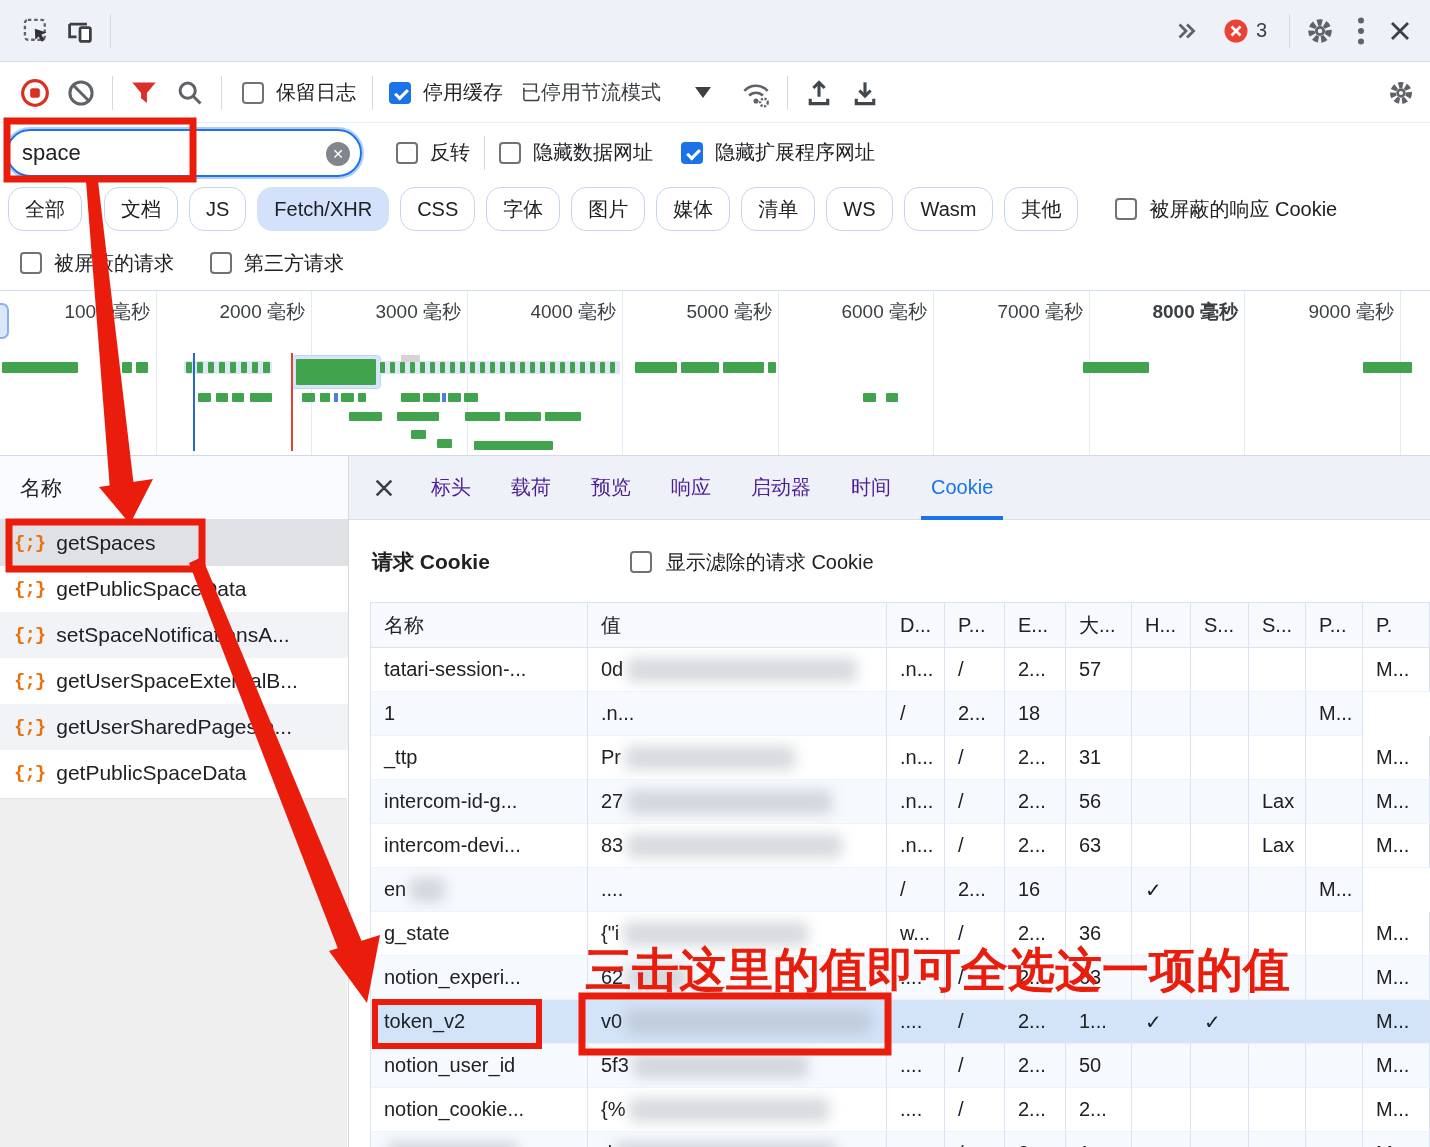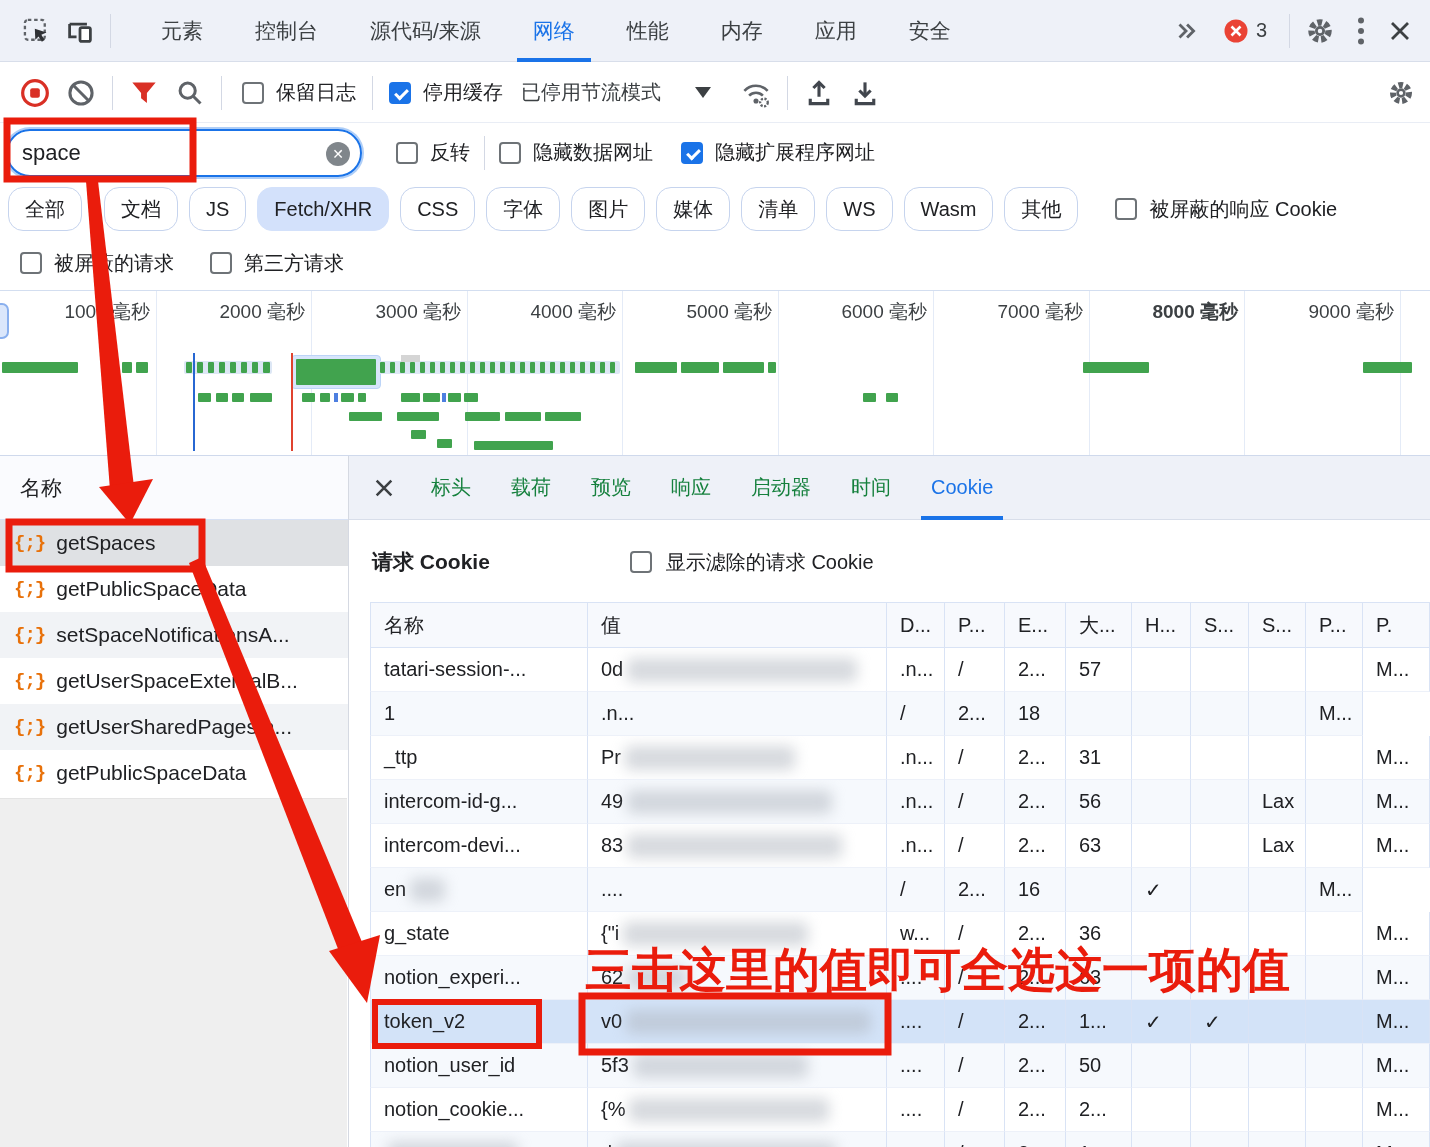"元素" div.dtabs { html: <div> <div>元素</div> <div>控制台</div> <div>源代码/来源</div> <div>网络</div> <div>性能</div> <div>内存</div> <div>应用</div> <div>安全</div> </div> -> none }
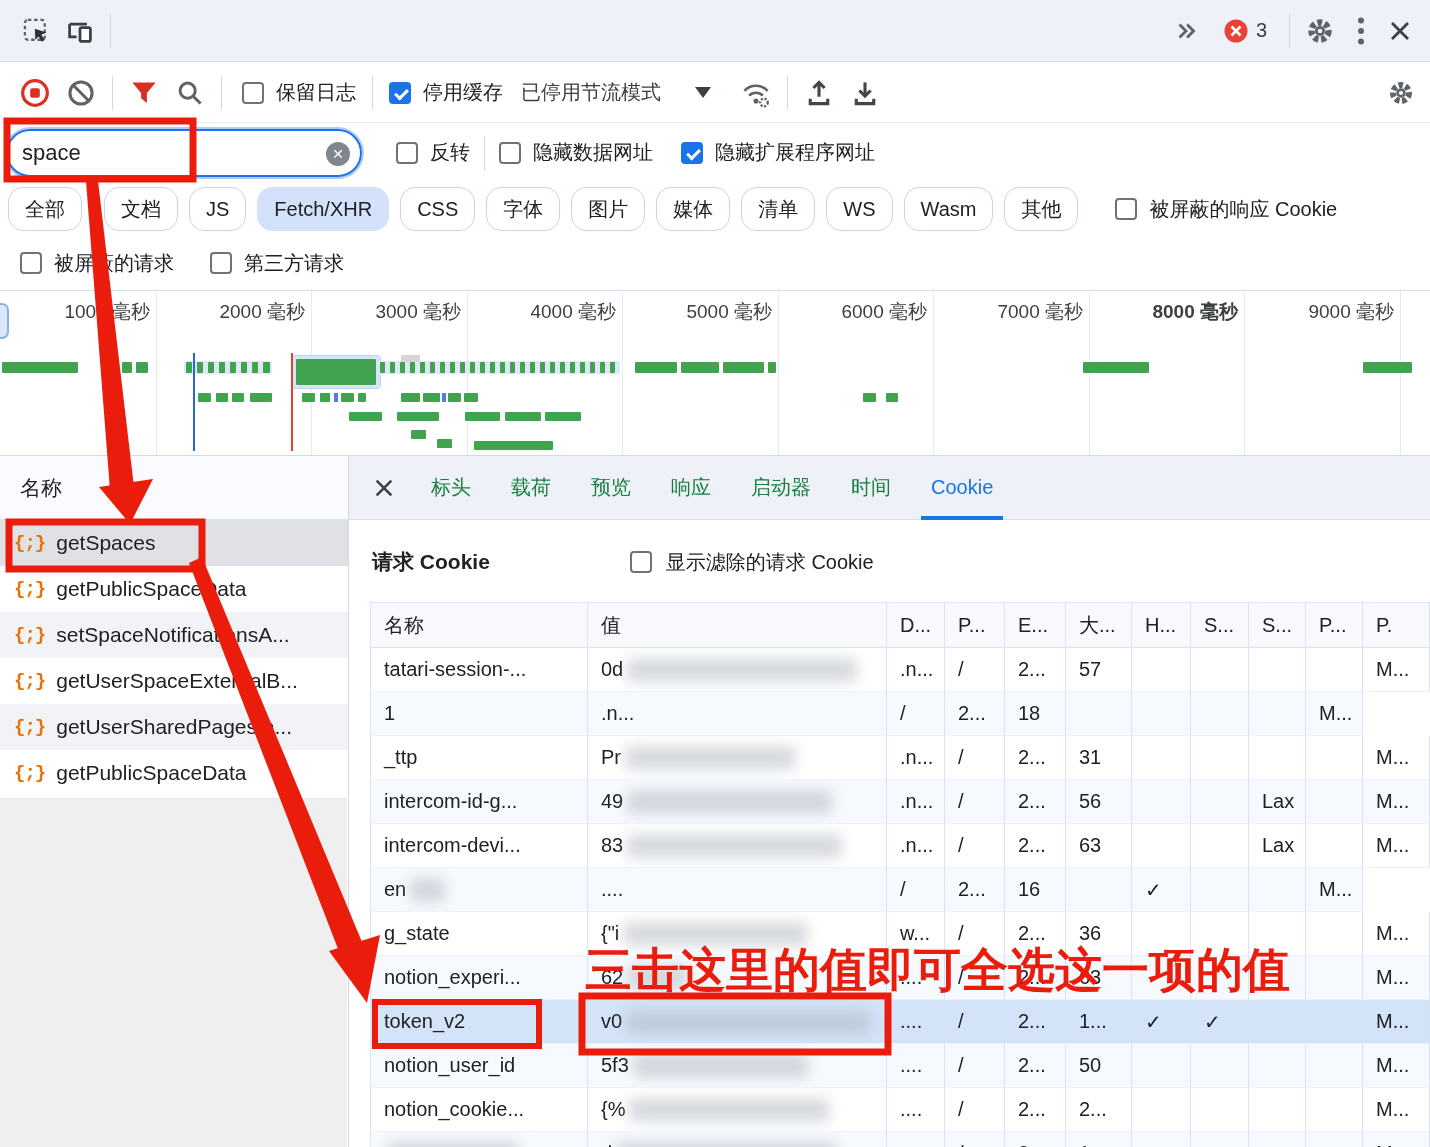"标头" .dtab2 { color: #15803d -> #4c1d95 }
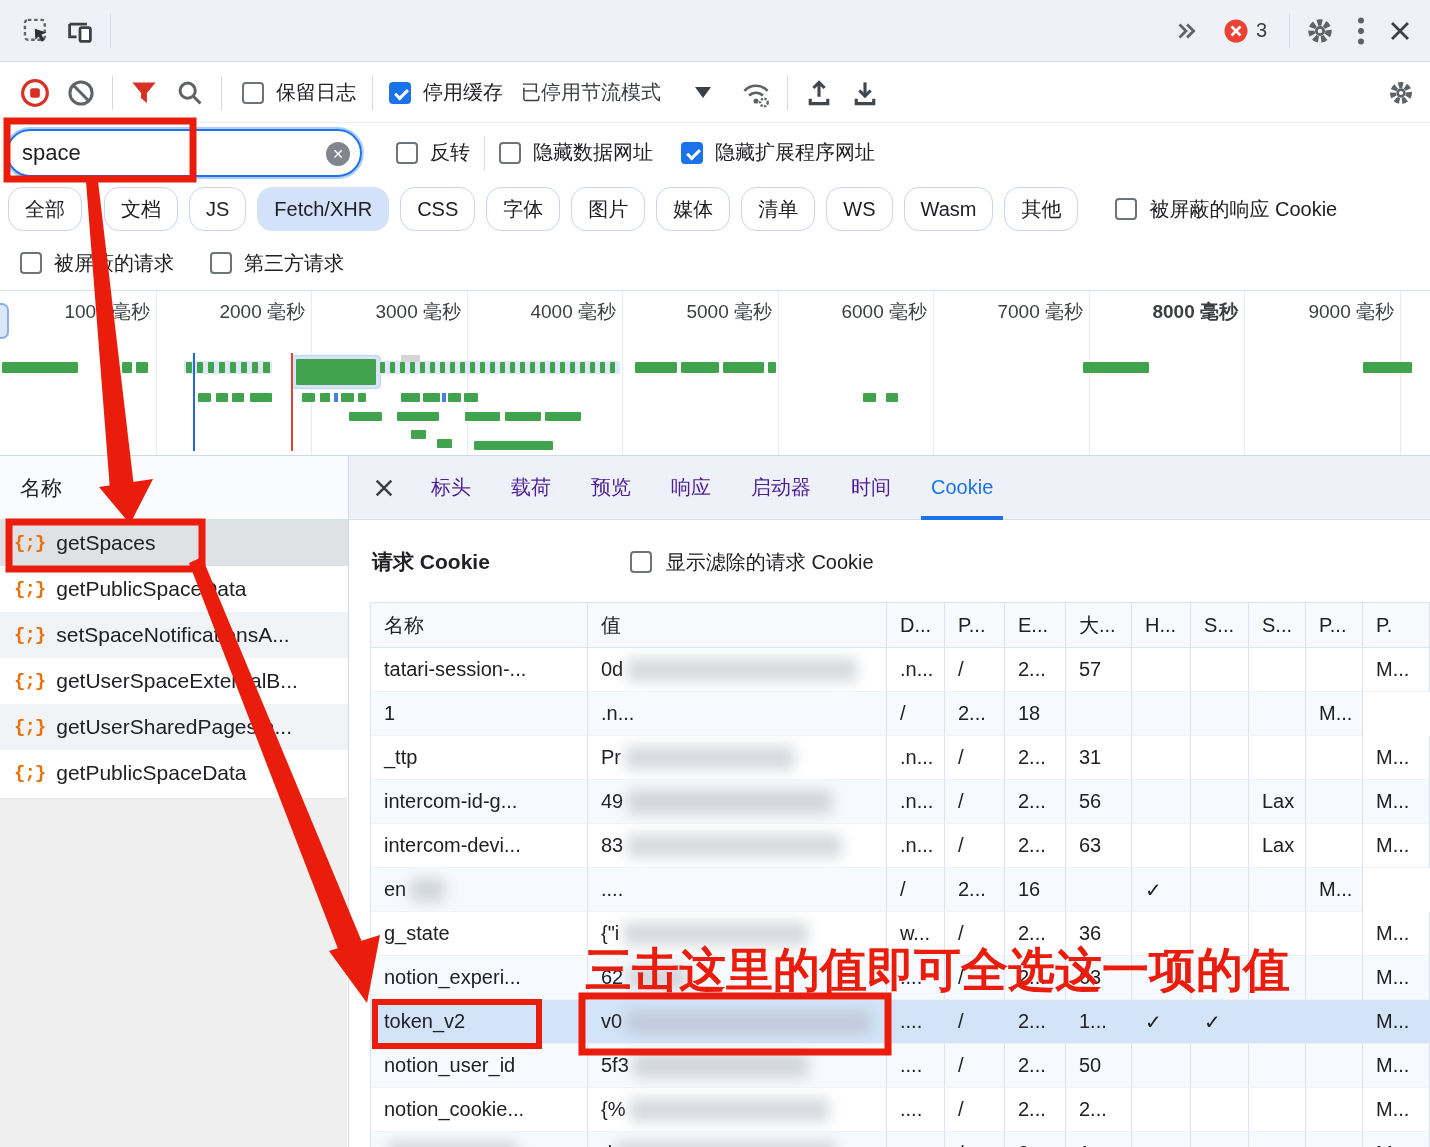"49" span { text: 49 -> 27 }
